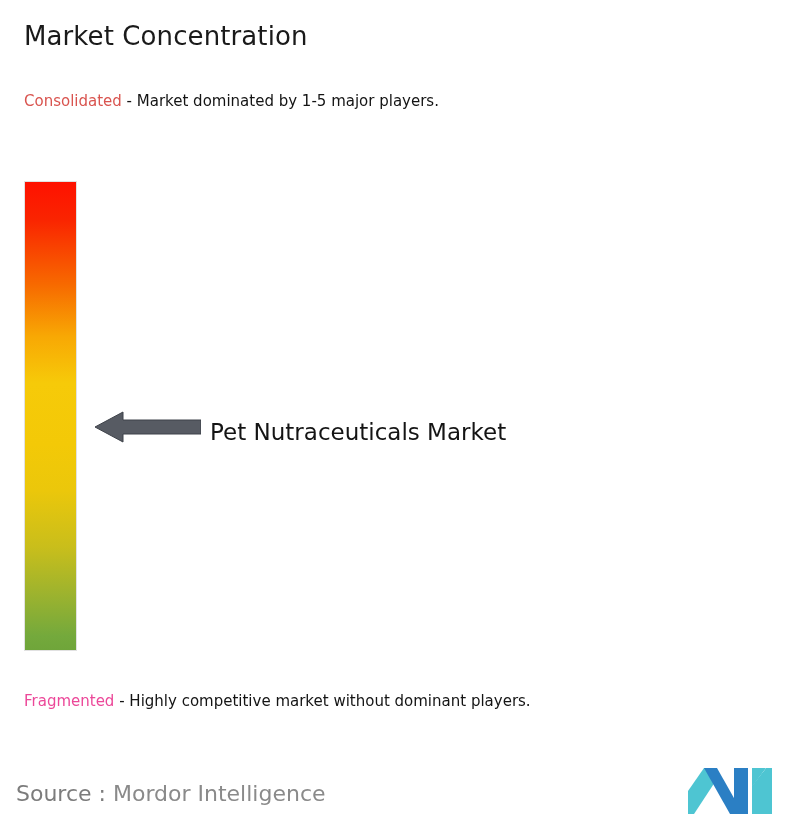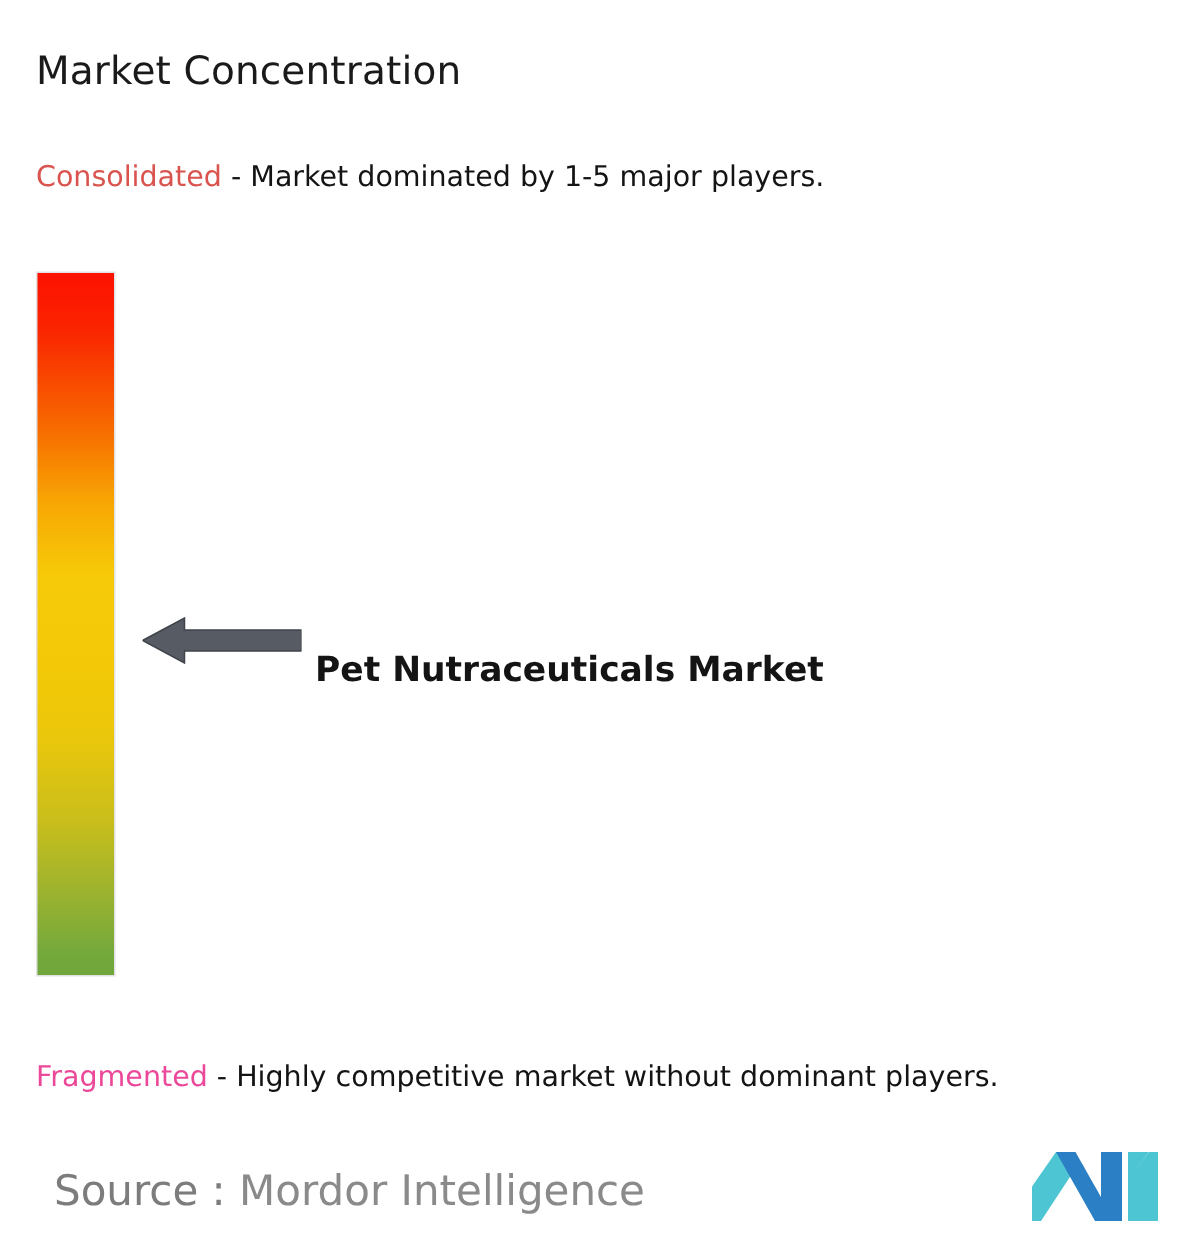"Market Concentration" #page-title { top: 32px -> 20px }
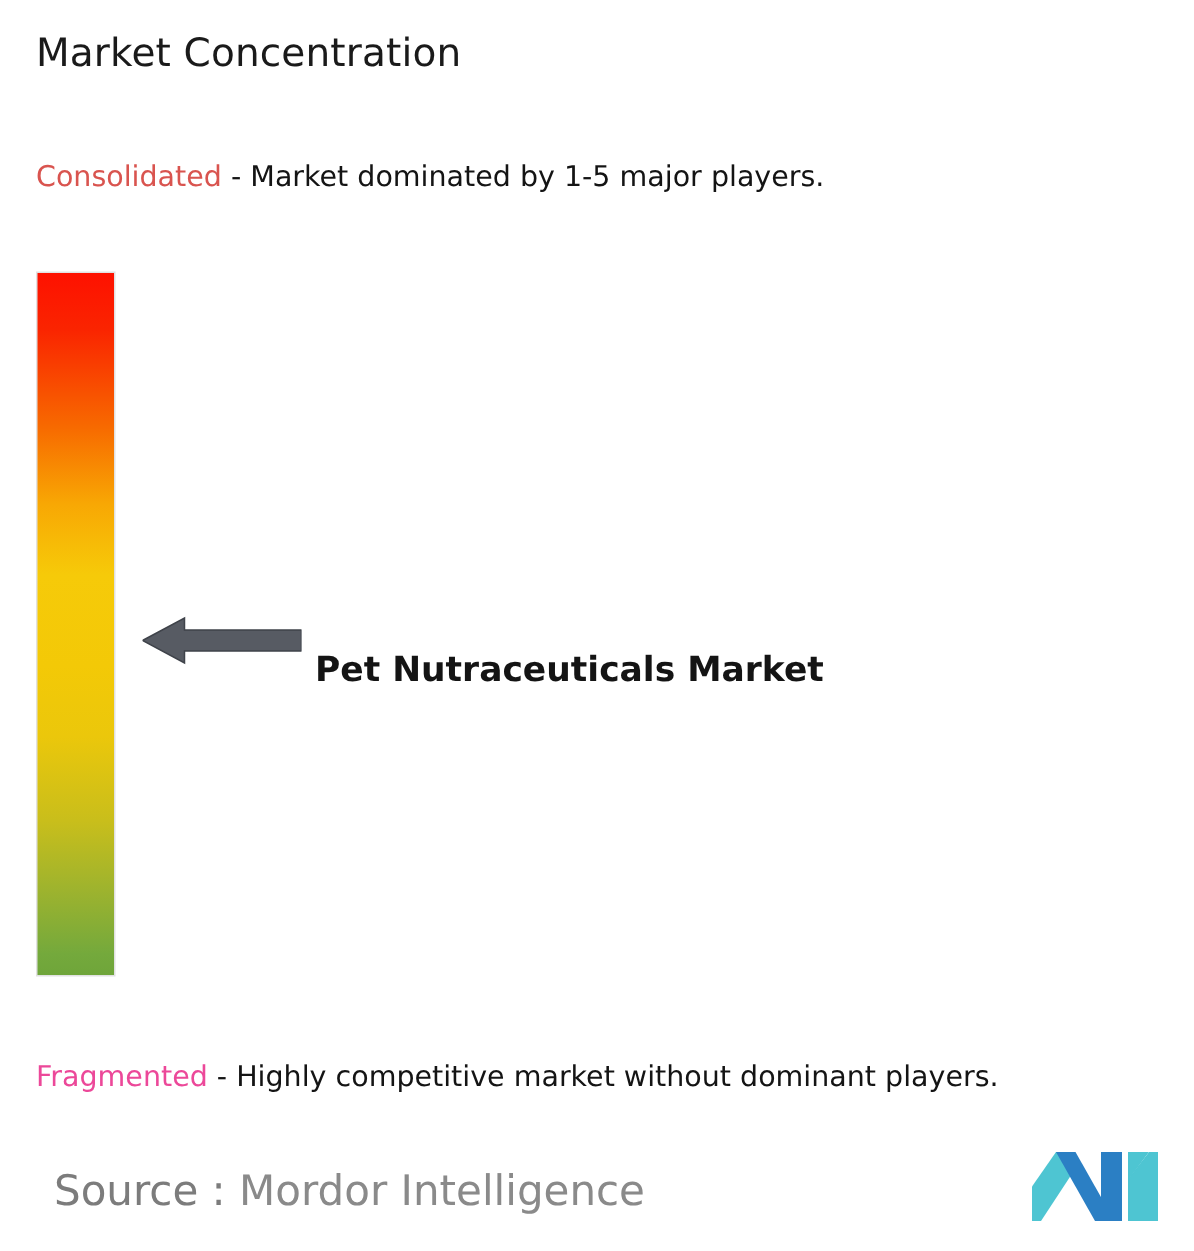"Consolidated - Market dominated by" .legend-line { font-size: 19px -> 15px; margin-top: 17px -> none }
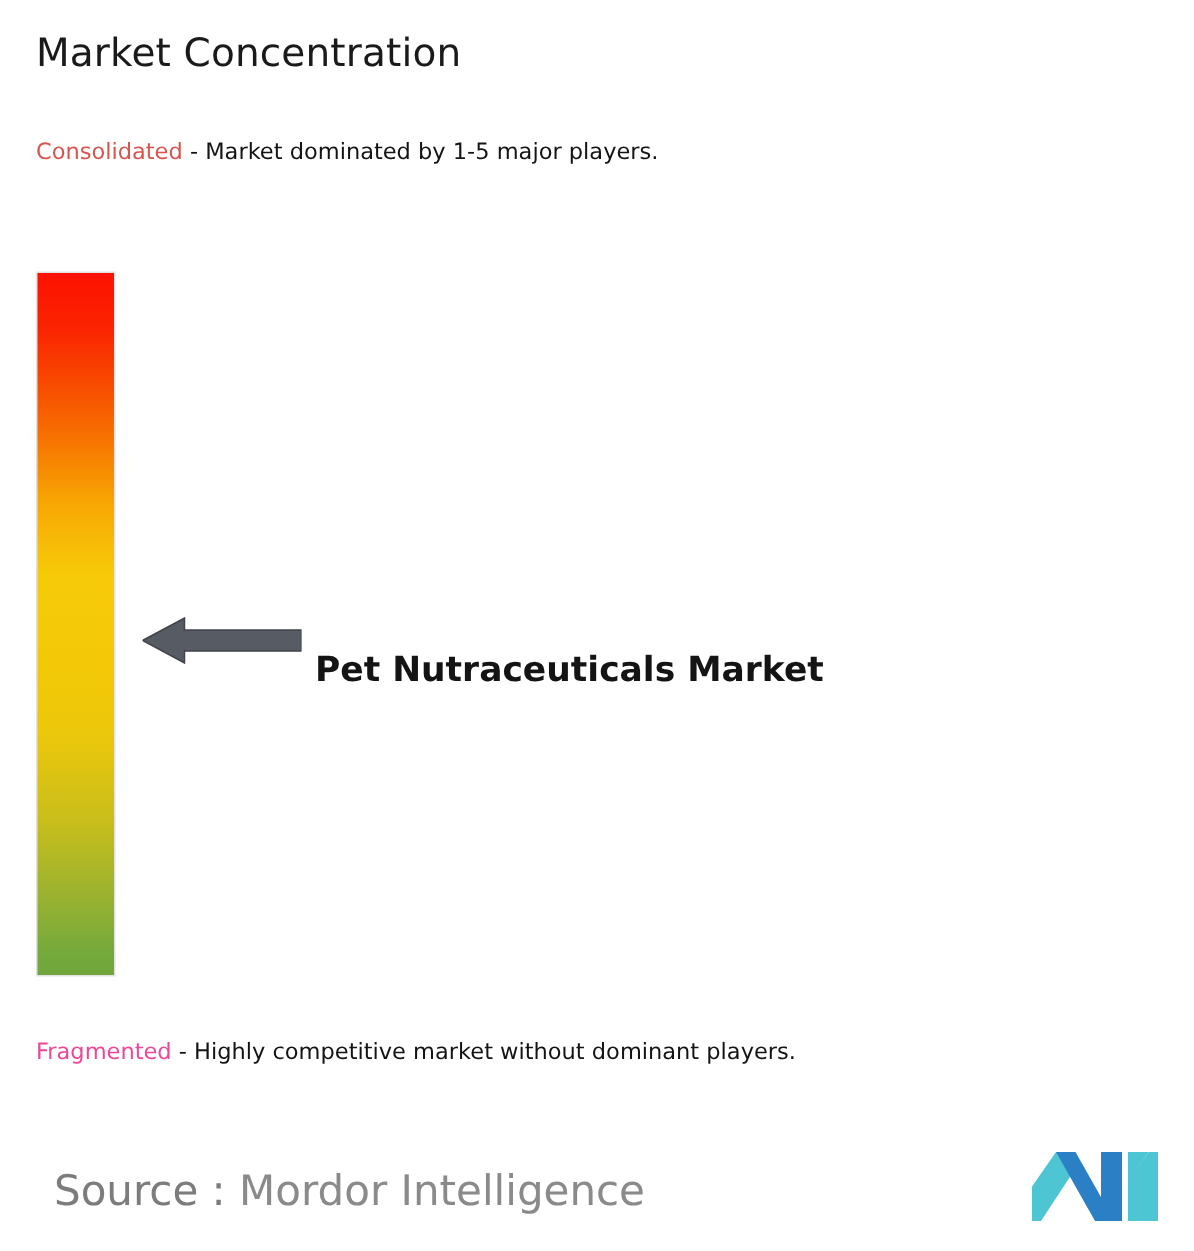"Pet Nutraceuticals Market" #market-pointer-label { font-weight: bold -> none; top: 432px -> 417px }
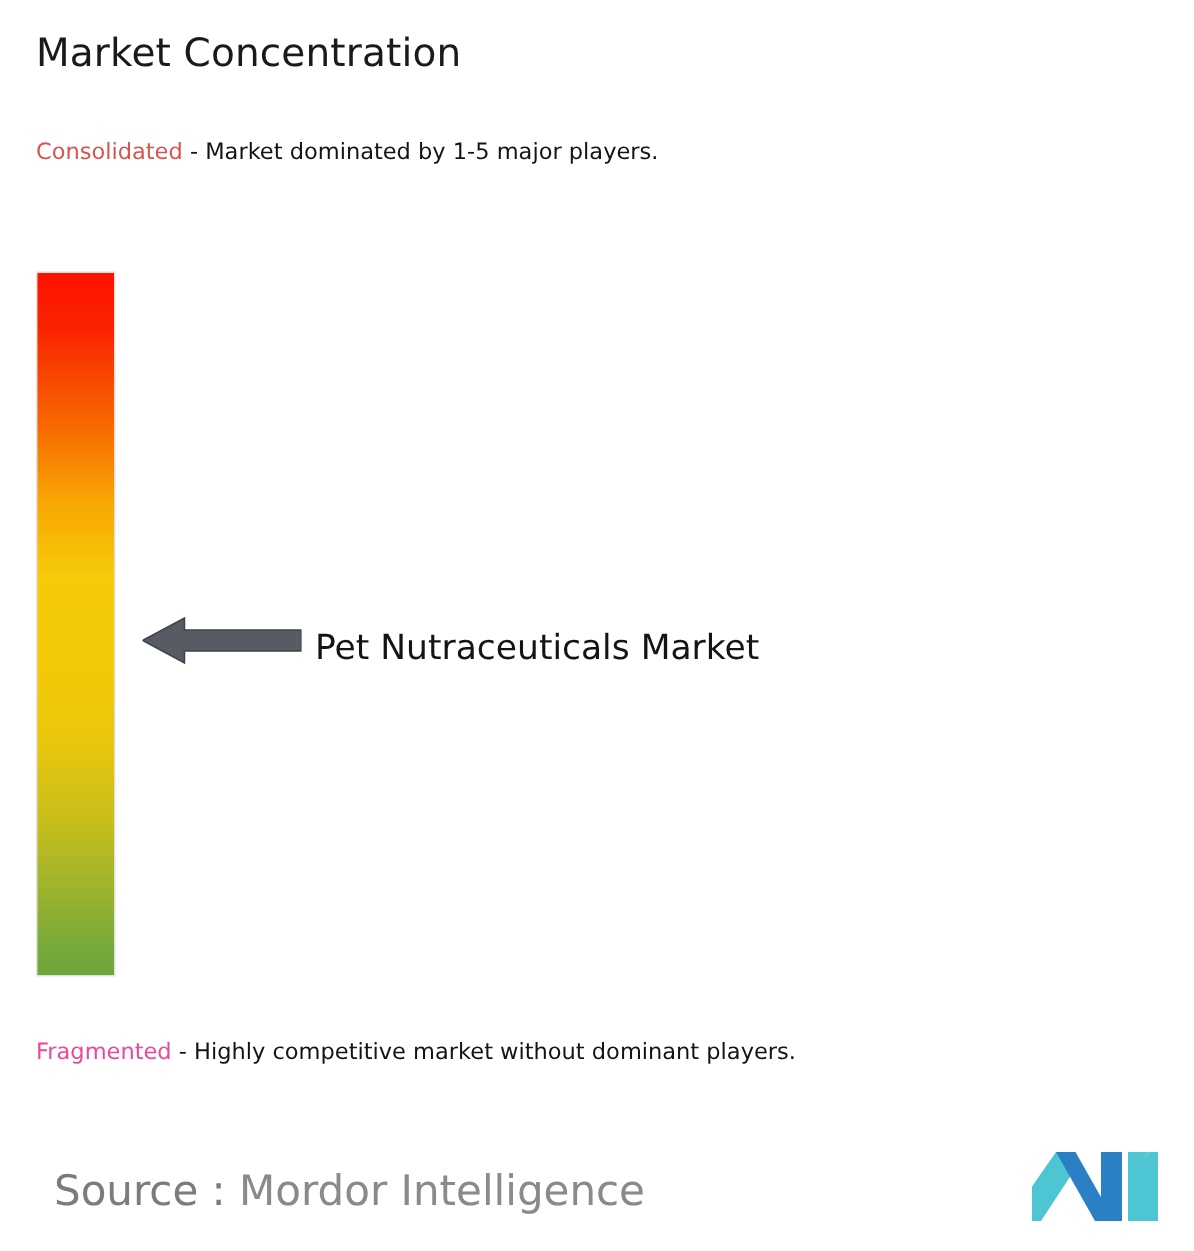"Source : Mordor Intelligence" #source-line { font-size: 28px -> 22px; left: 36px -> 16px }
